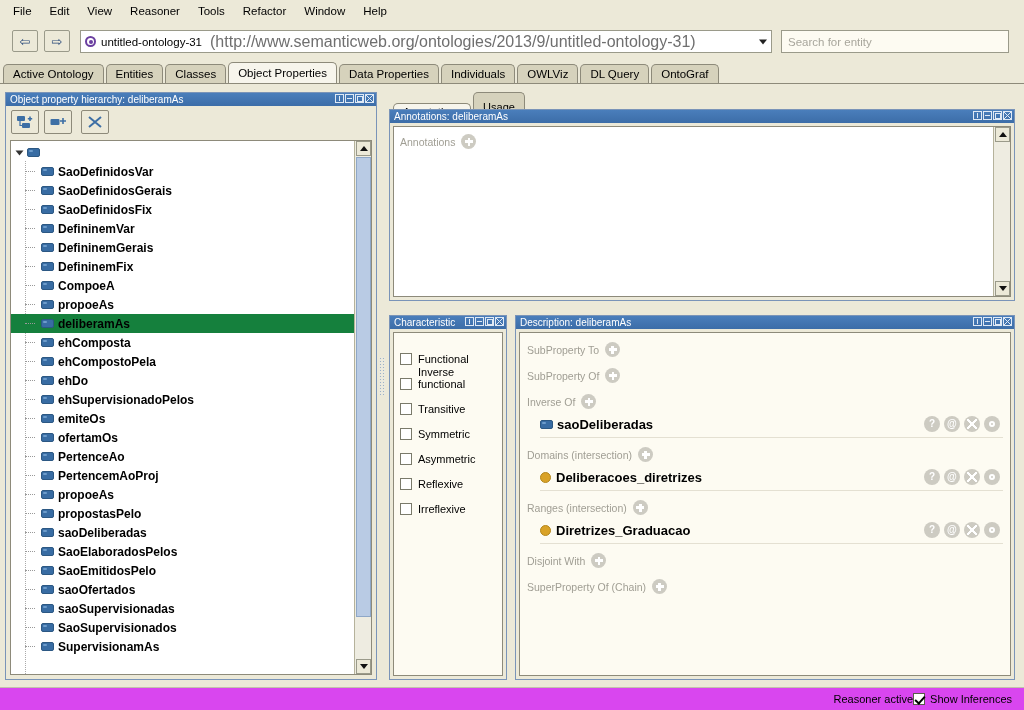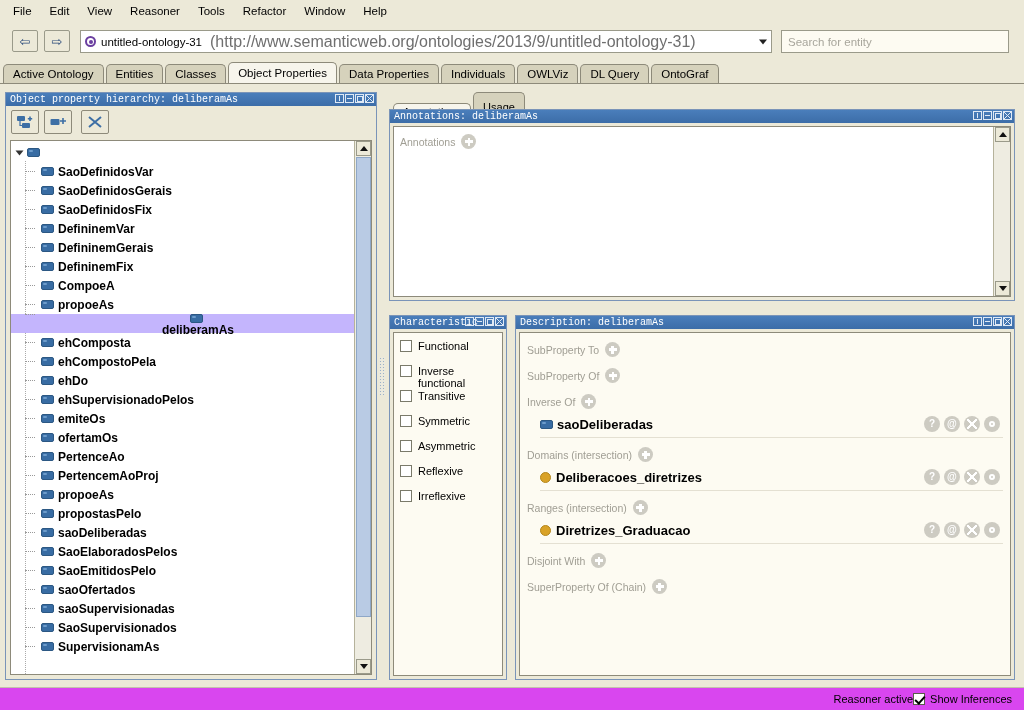"Object property hierarchy: deliberamAs" .panel-title .ttl { font-family: Liberation Mono, monospace -> none }
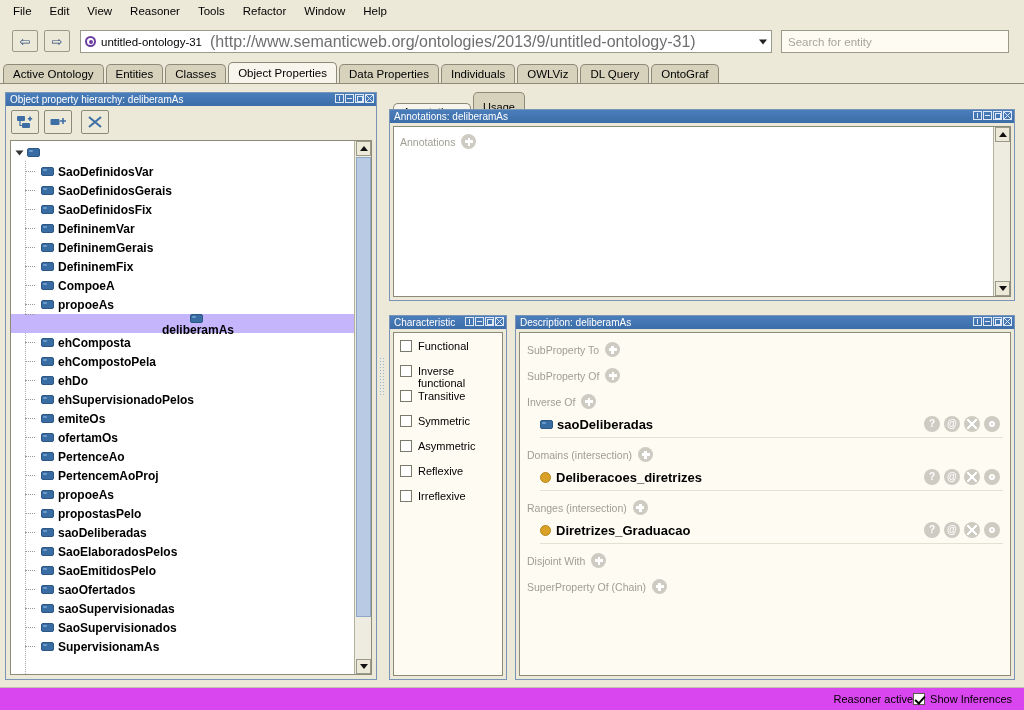"deliberamAs" .tree-row.selected { background: #c4b5fd -> #15803d; flex-direction: column -> none }
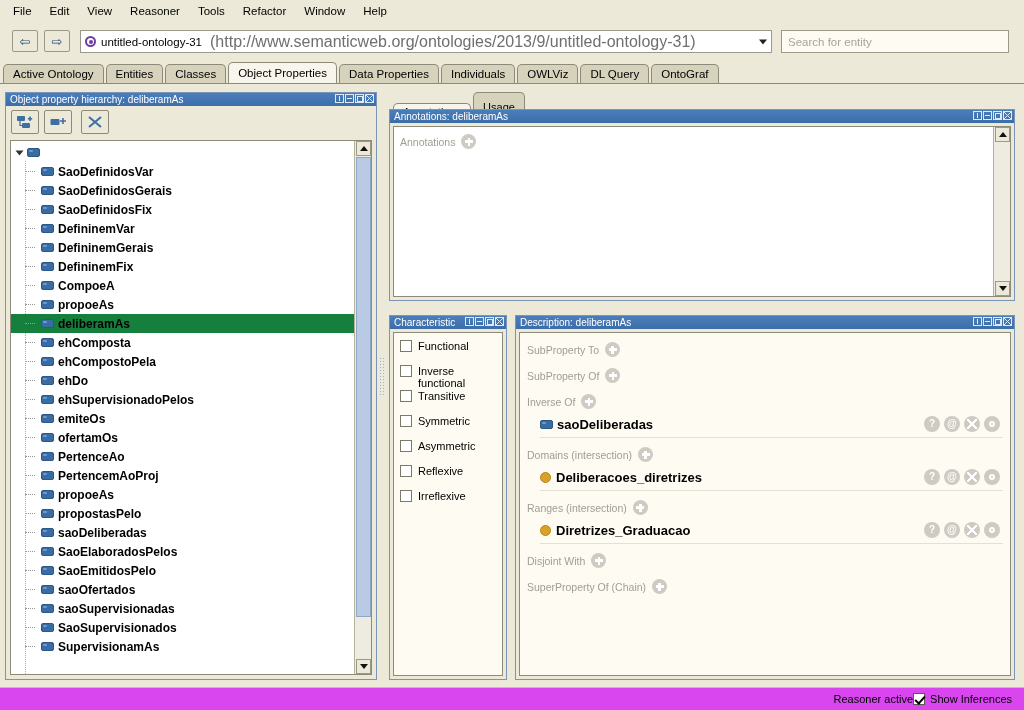"Functional" .char-row { align-items: flex-start -> flex-end }
